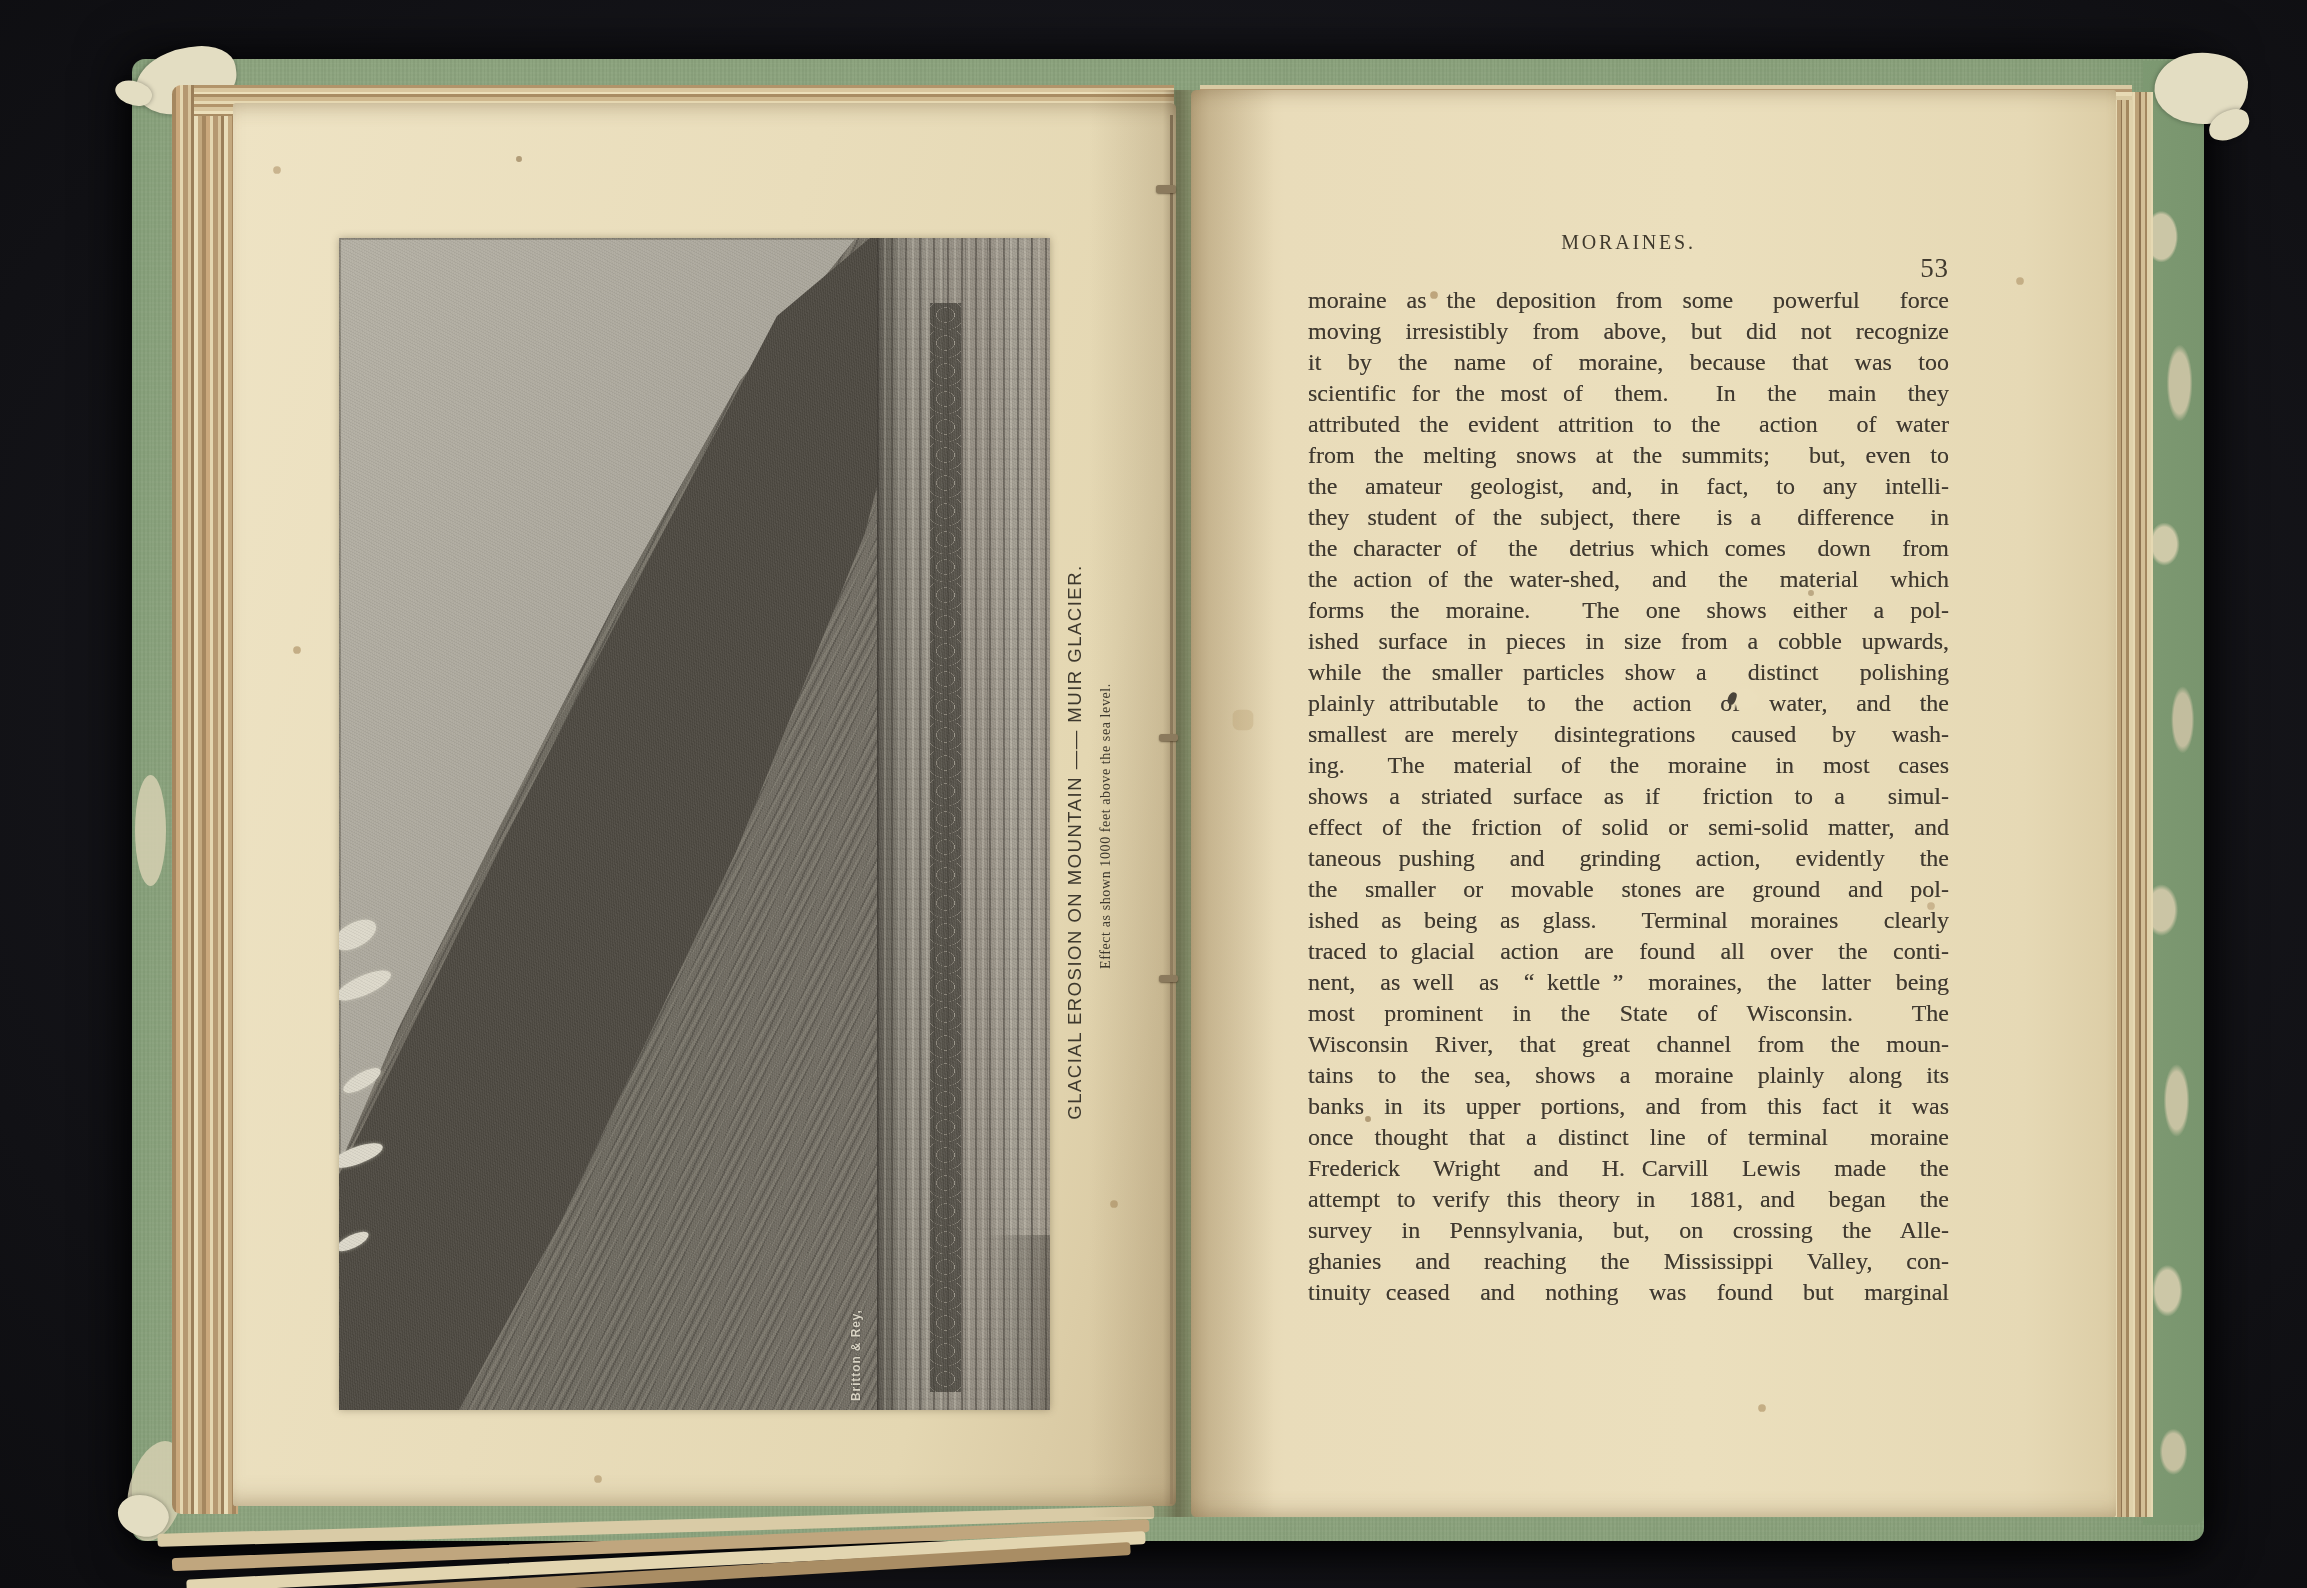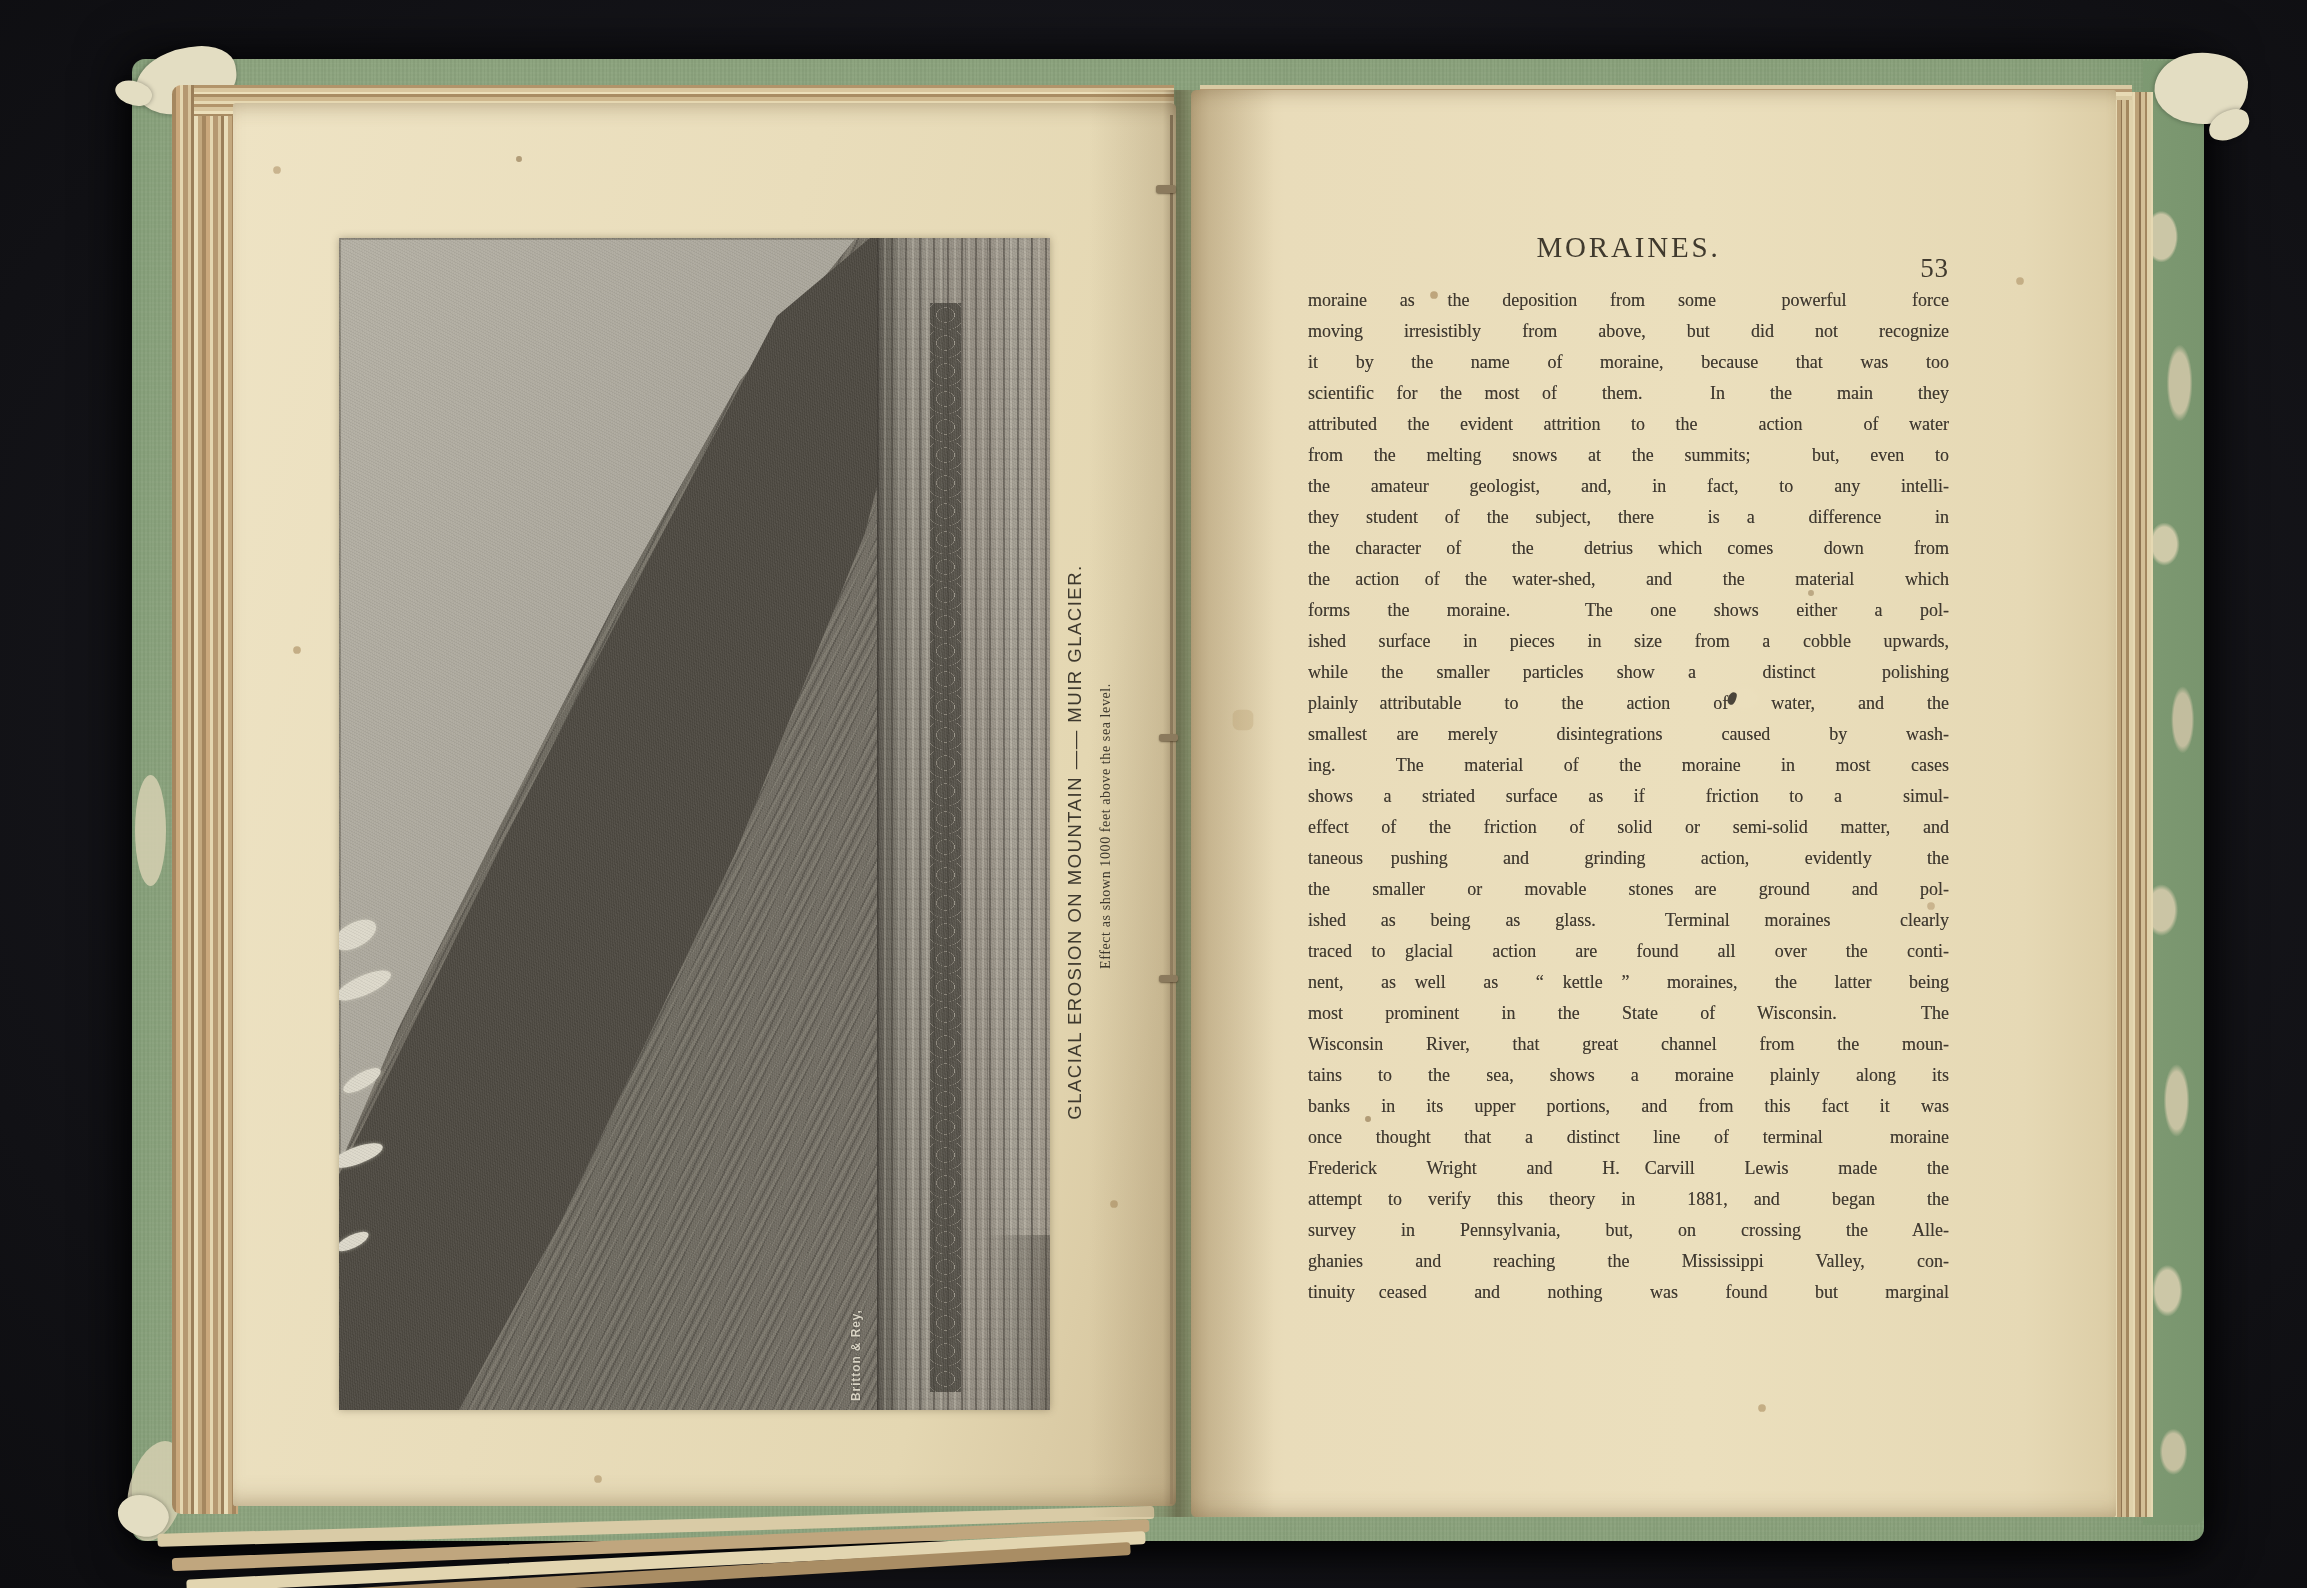"MORAINES." #running-head { font-size: 29px -> 20px }
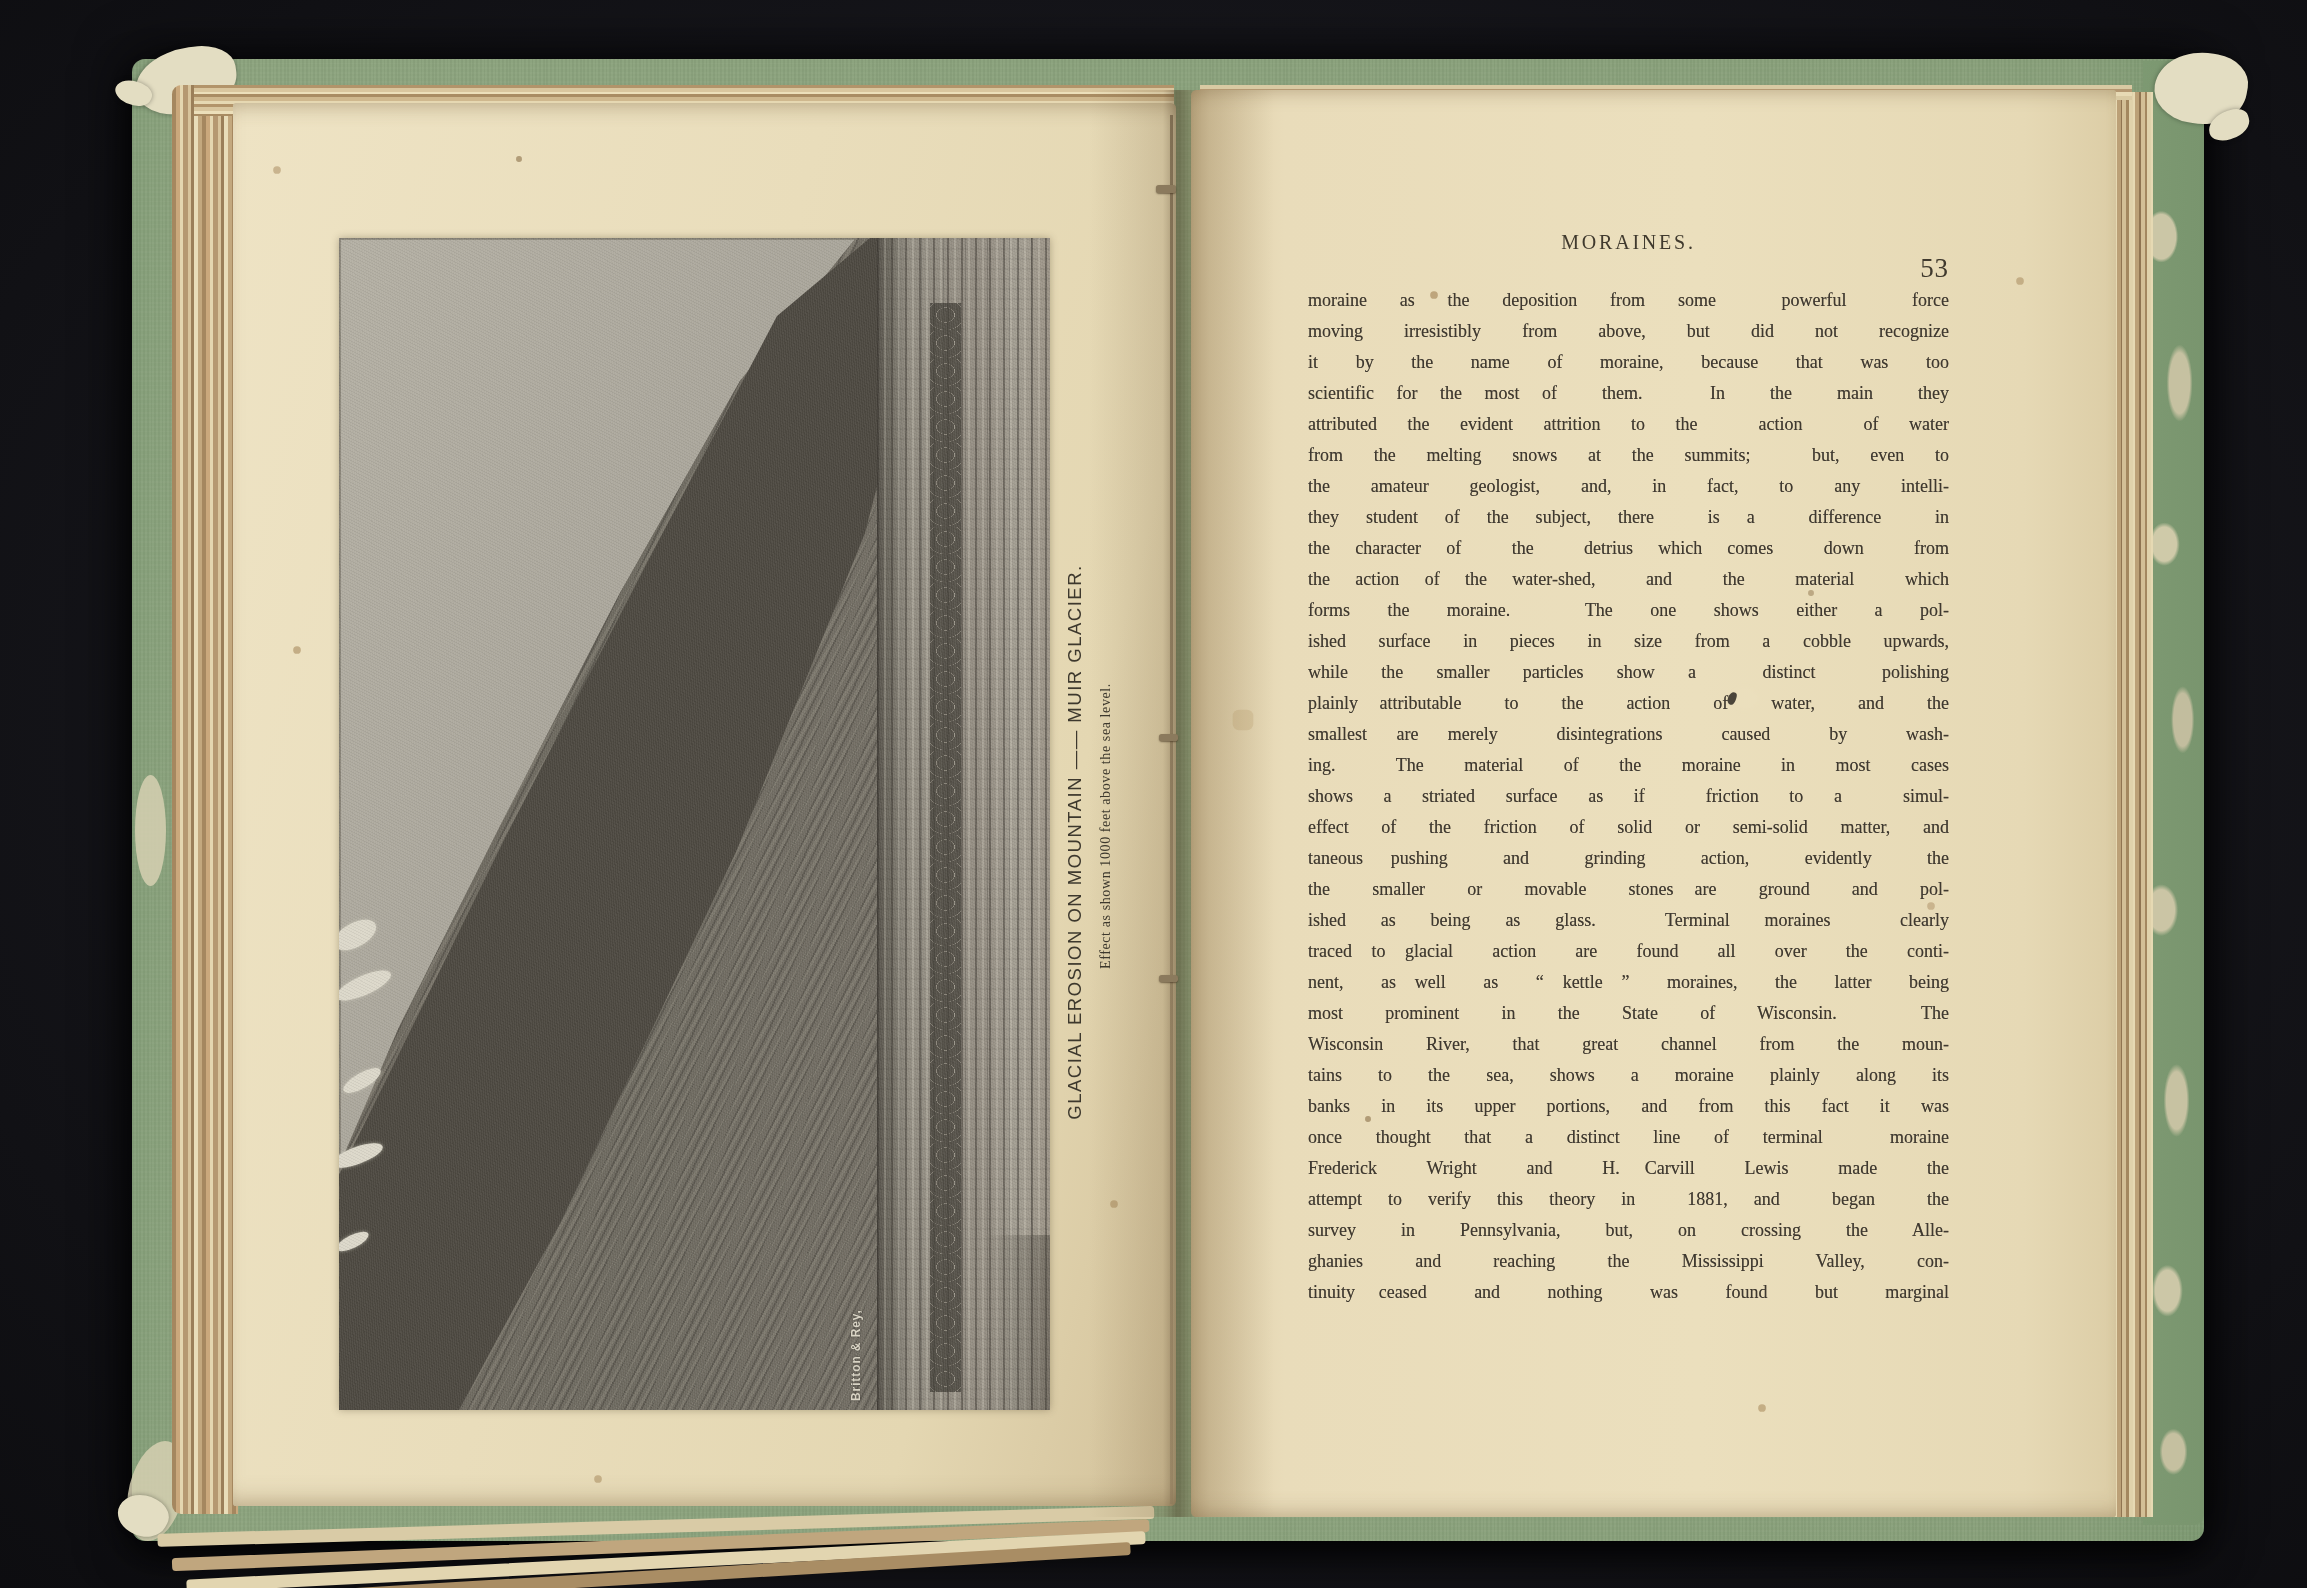"moraine as the deposition from" .tline { font-size: 18px -> 24px }
